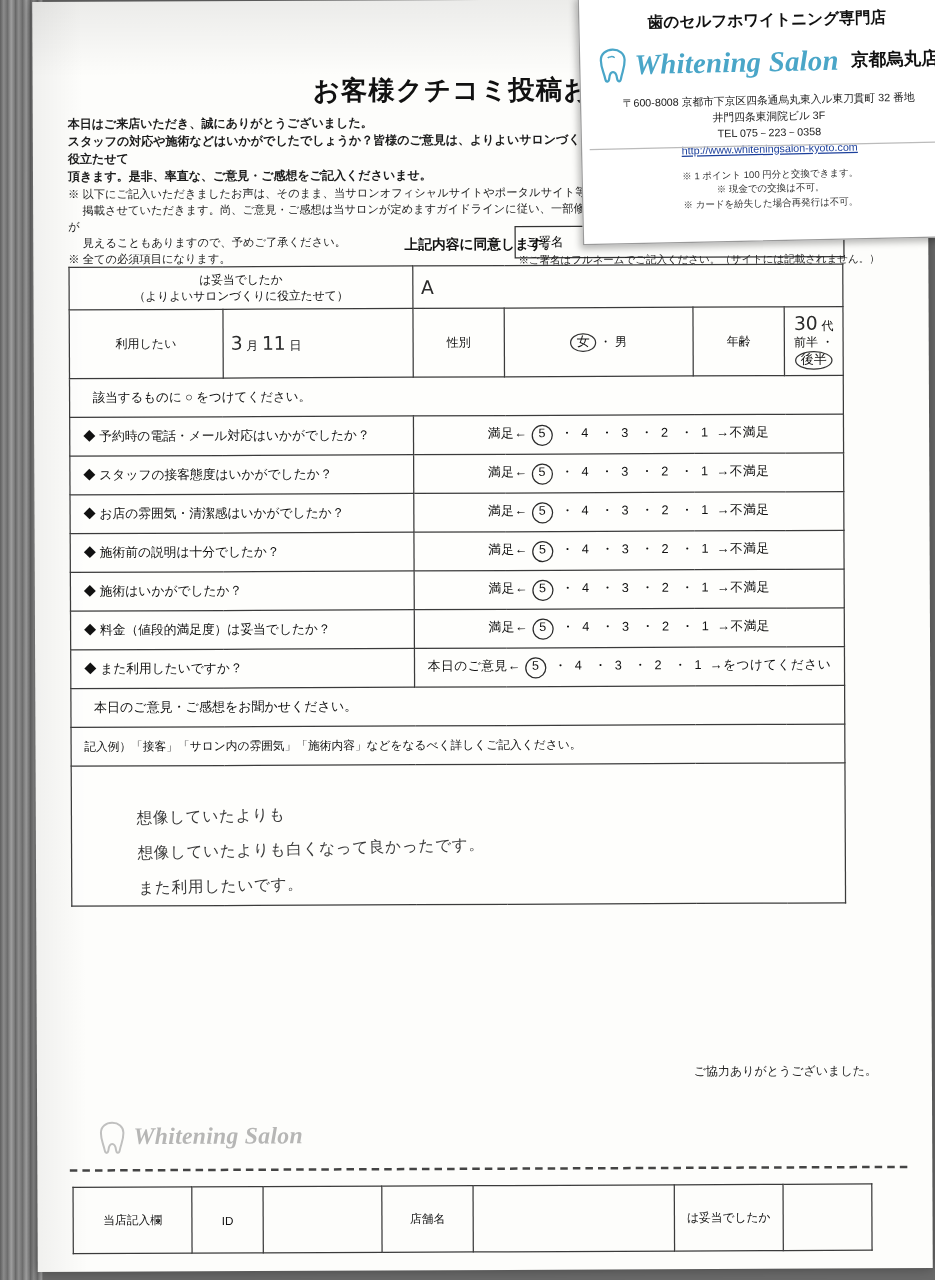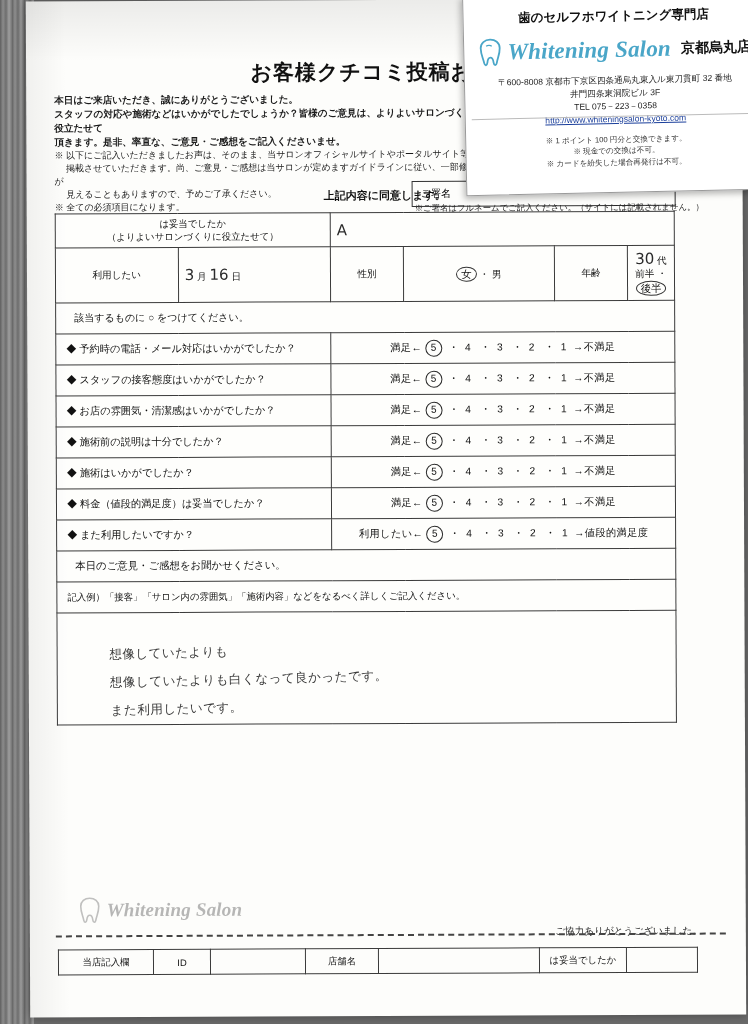"16" span.hand { text: 16 -> 11 }
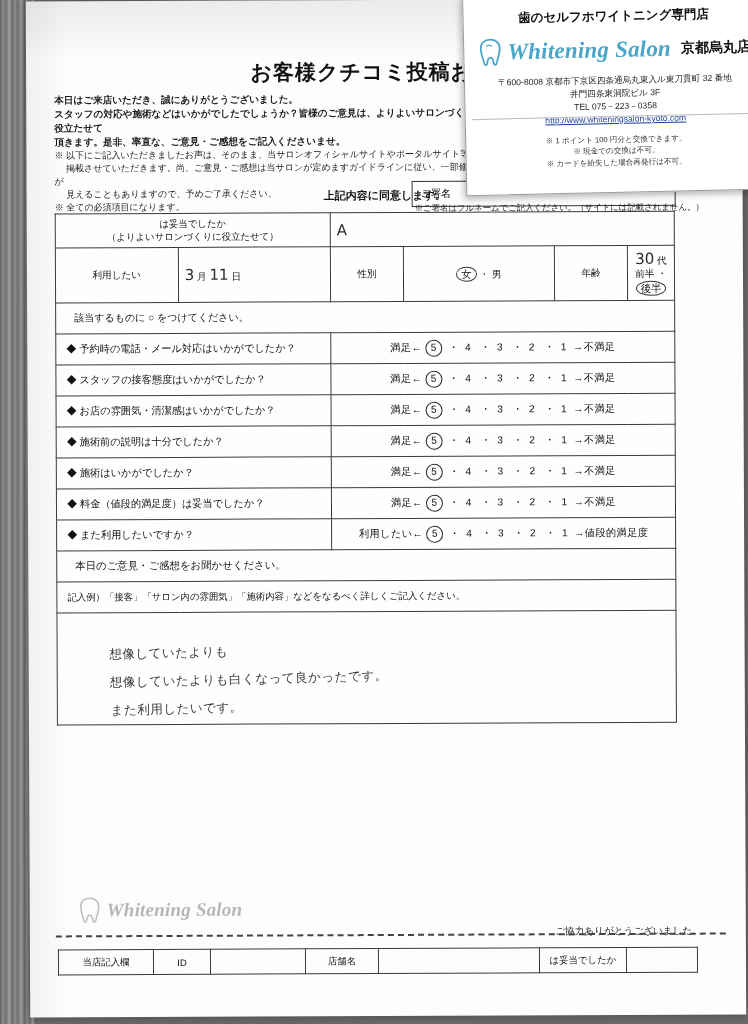"利用したい←" span { text: 利用したい -> 本日のご意見 }
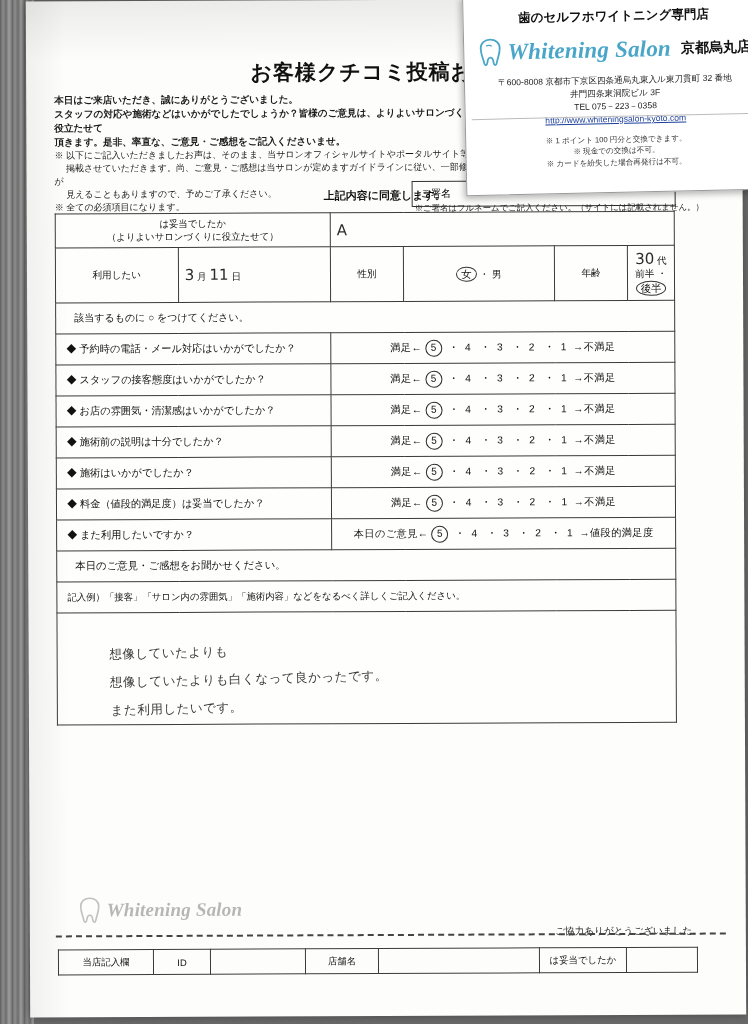"→値段的満足度" span { text: 値段的満足度 -> をつけてください }
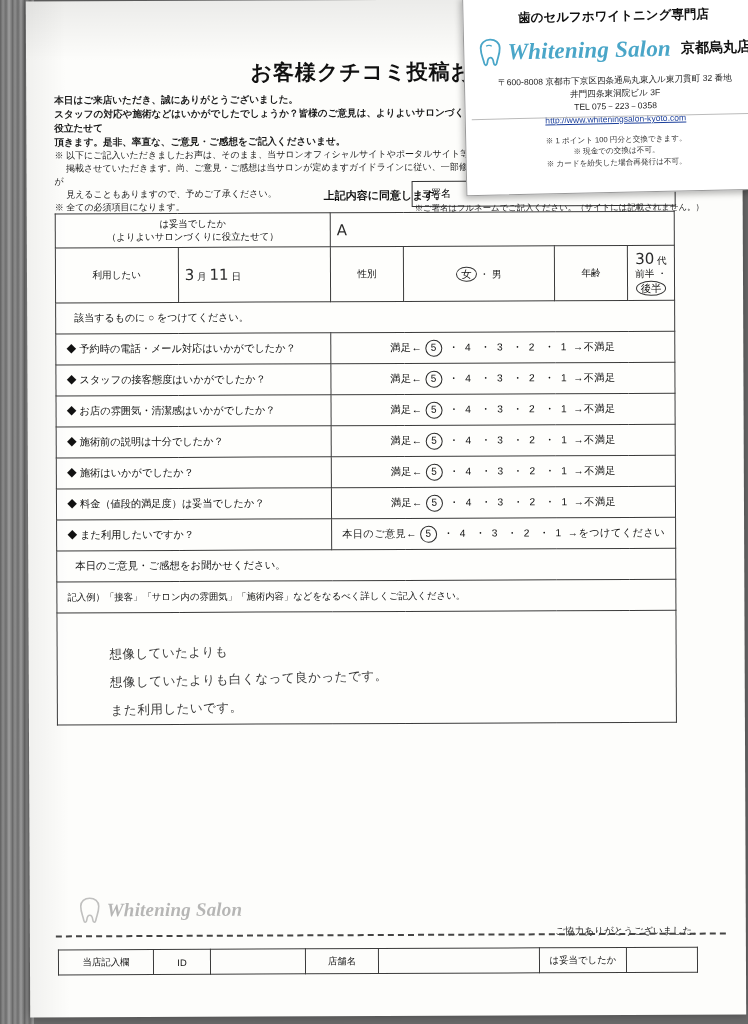"ご協力ありがとうございました。" .thanks { top: 926px -> 852px }
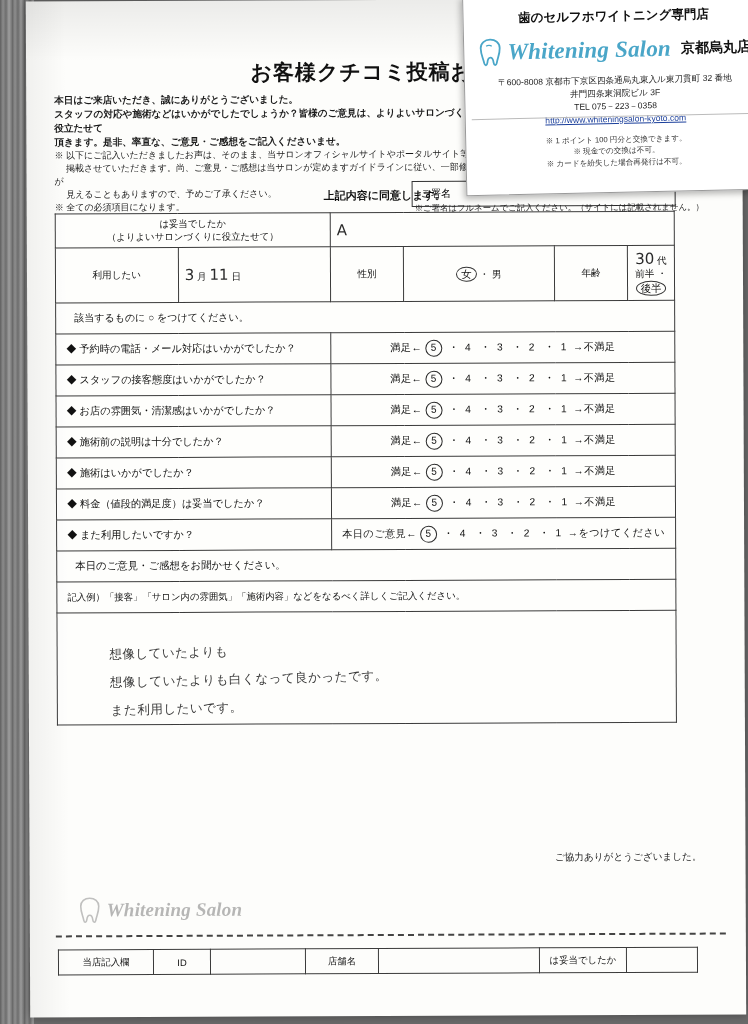"当店記入欄" .ftbl td { padding: 0 6px -> 14px 6px }
